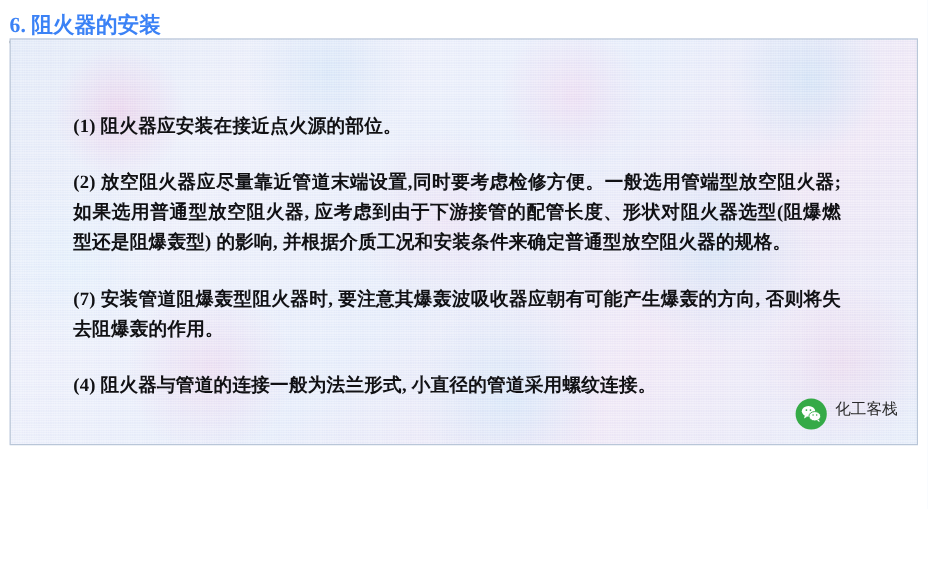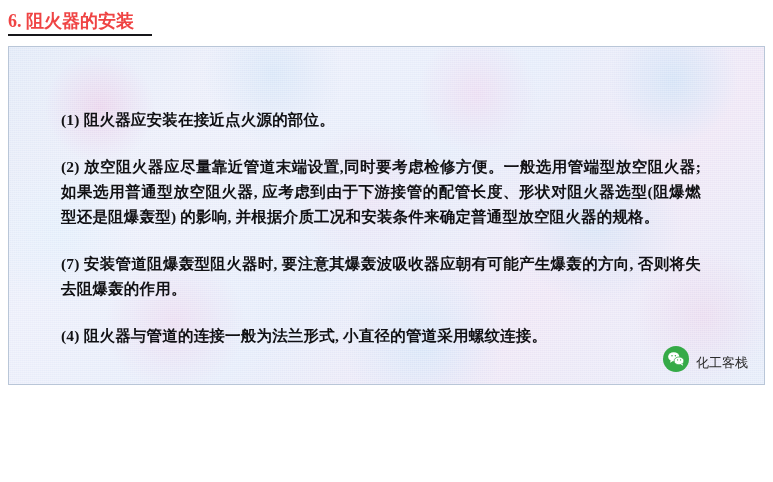"6. 阻火器的安装" .title-text { color: #ef4444 -> #3b82f6 }
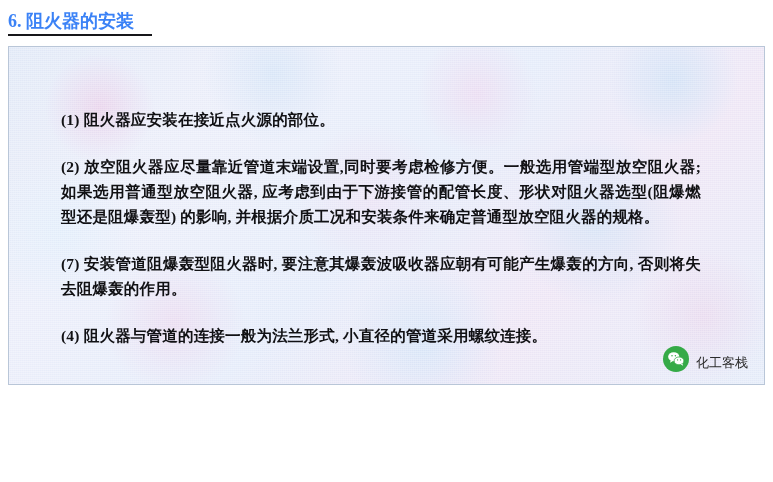"(1) 阻火器应安装在接近点火源的部位。" .content-panel { top: 46px -> 32px }
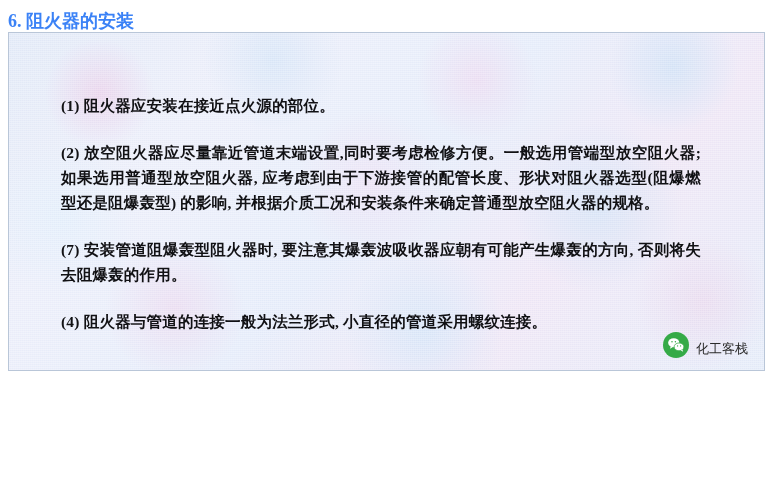"化工客栈" .brand { align-items: flex-end -> flex-start }
